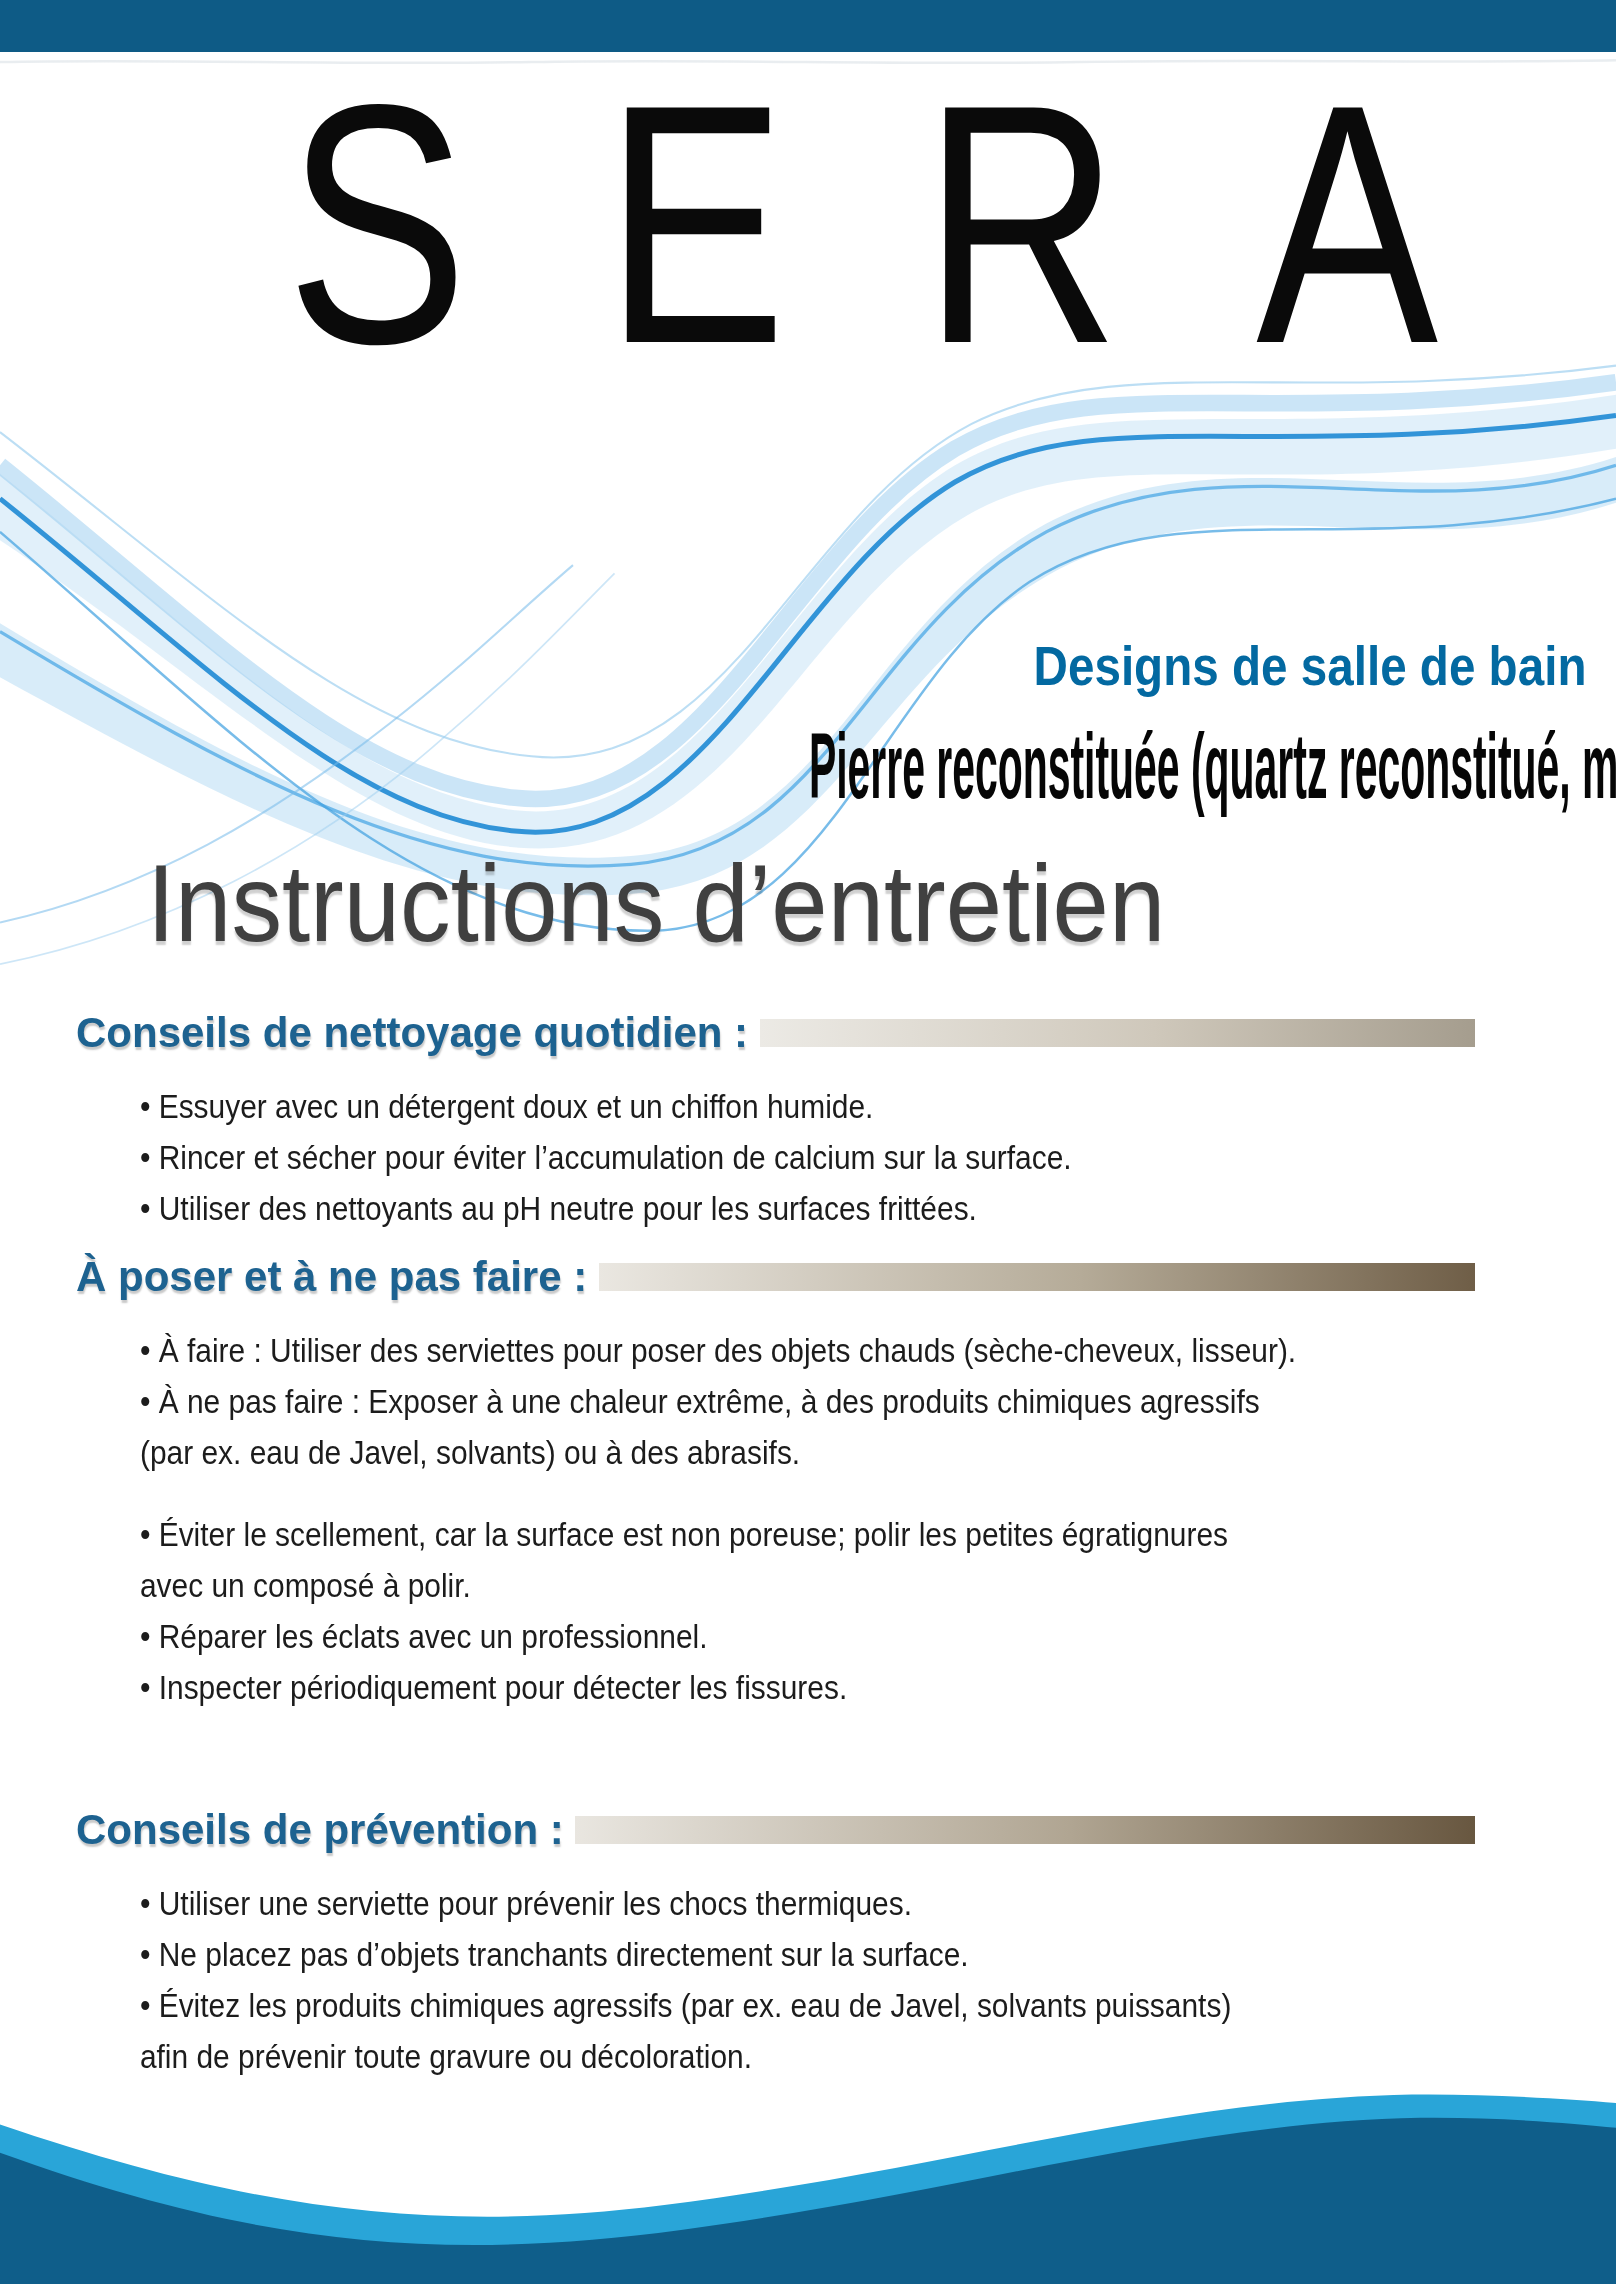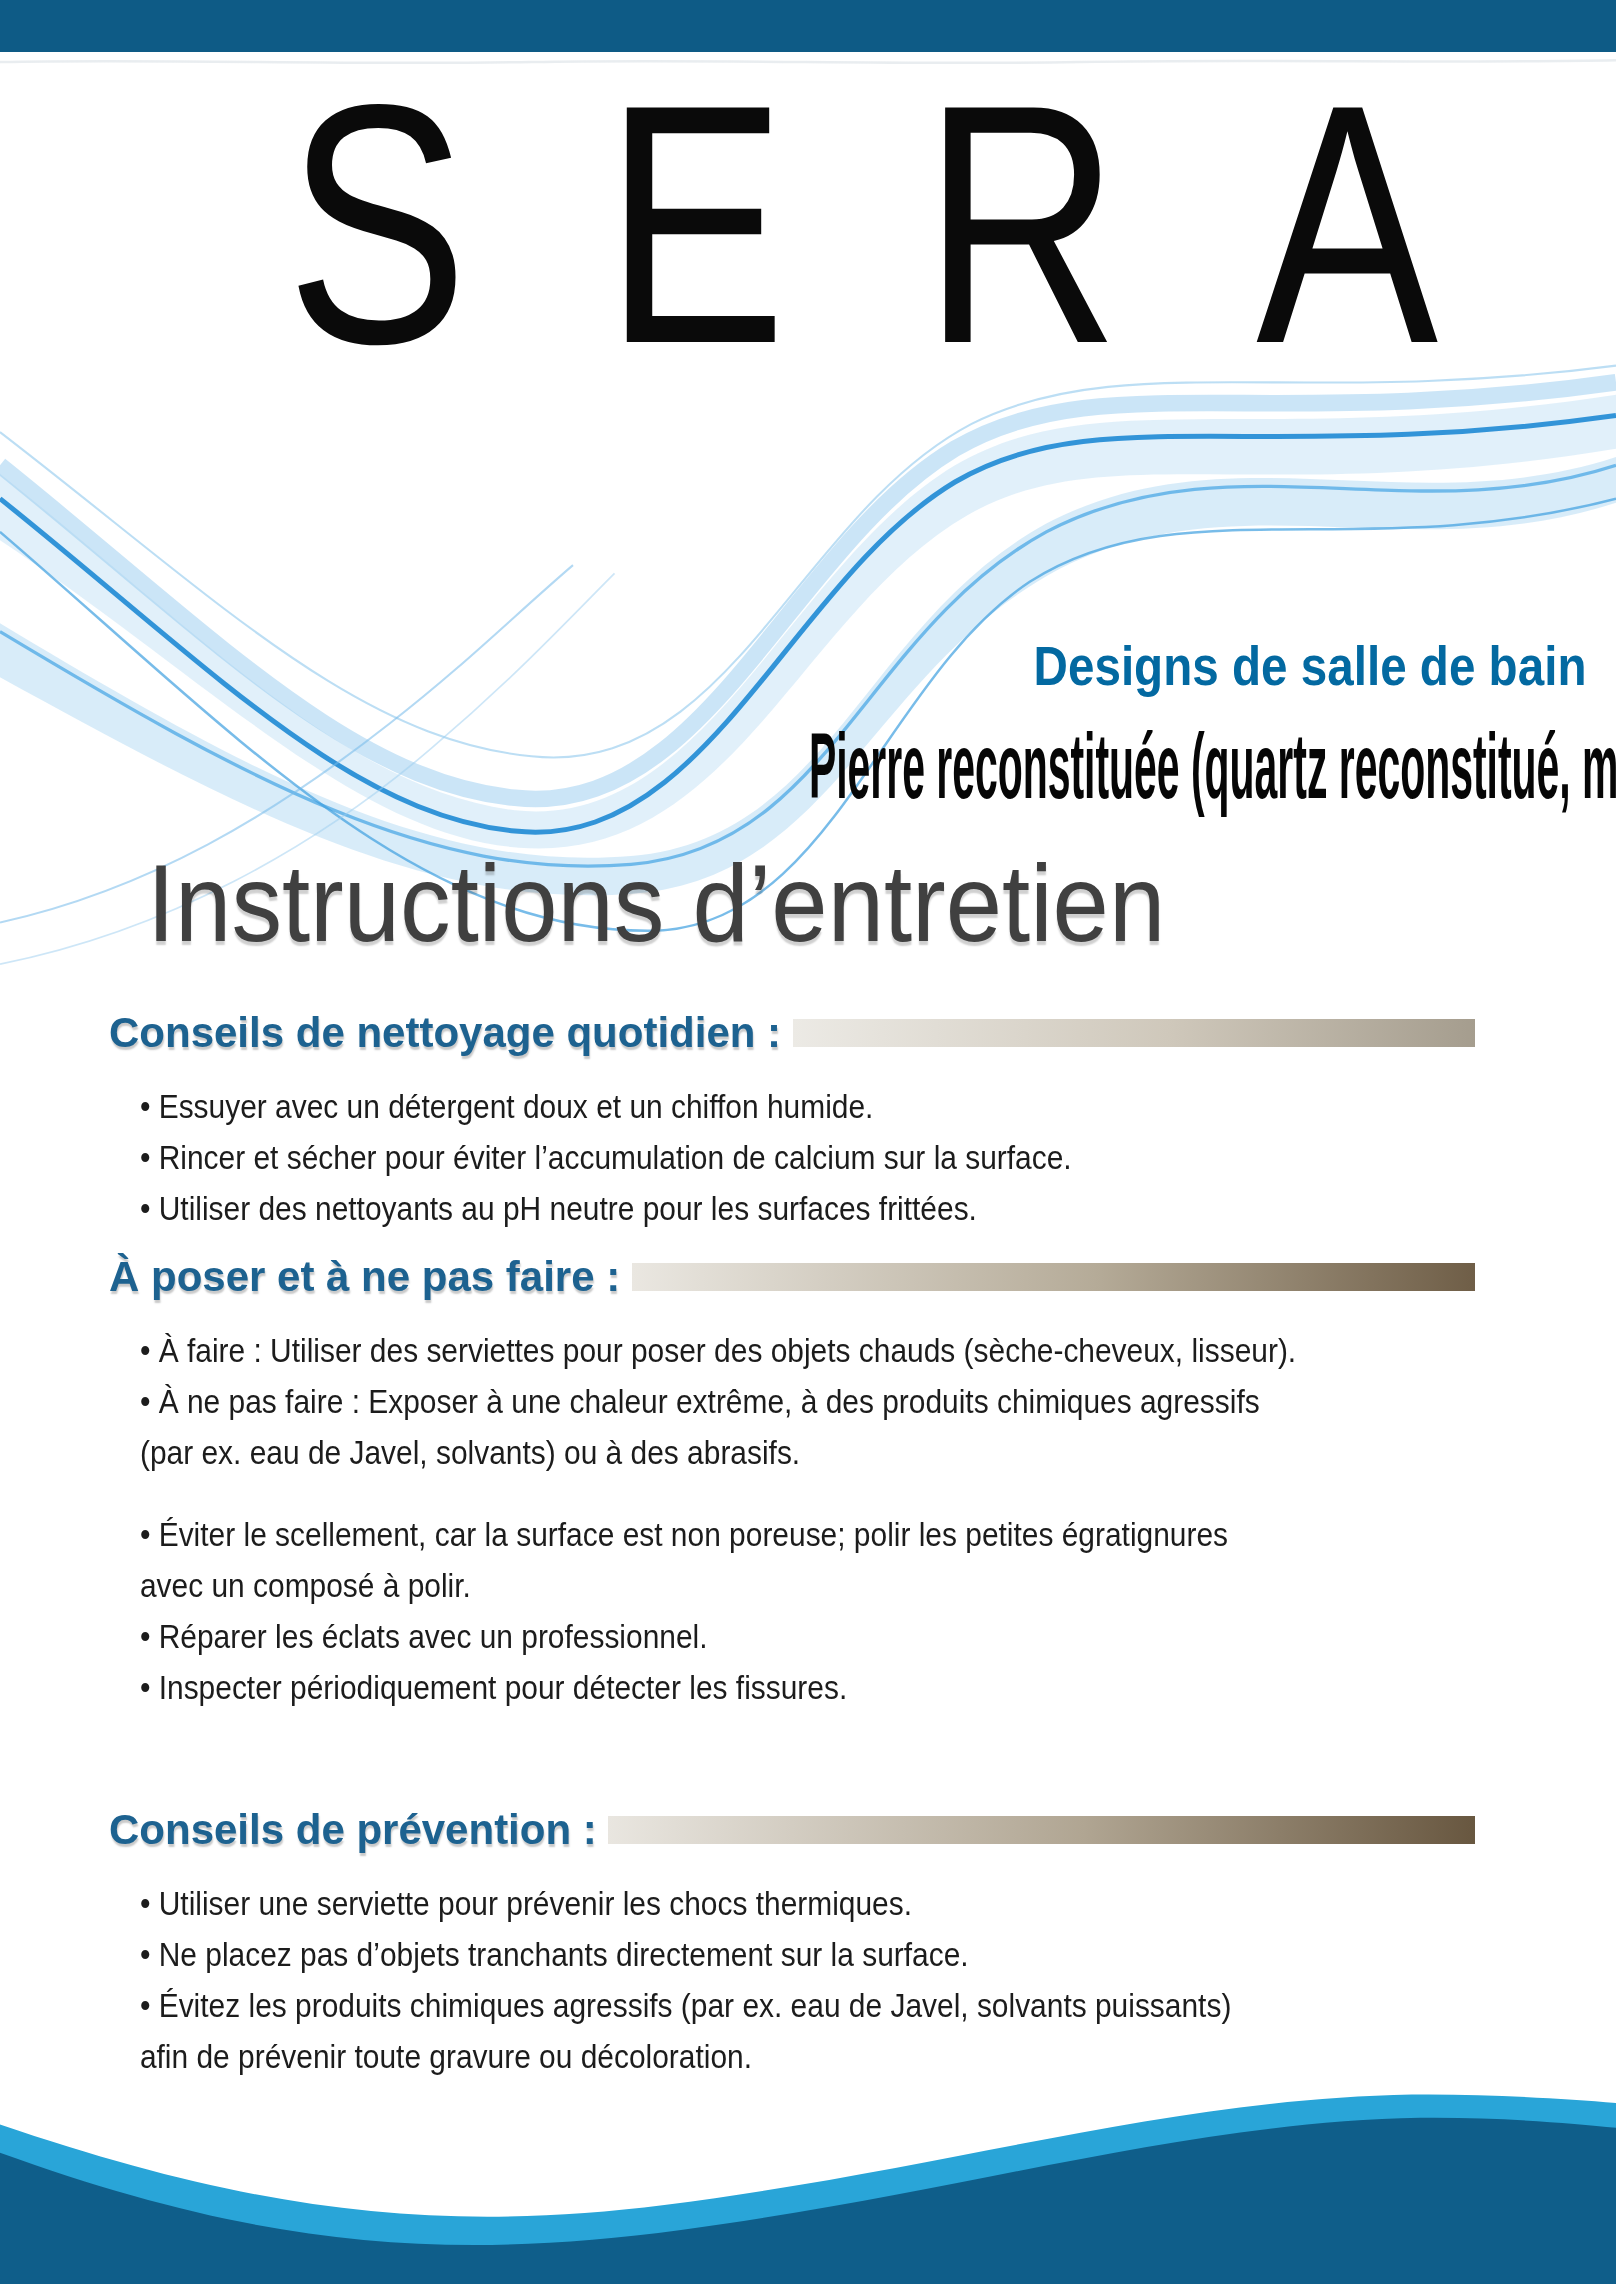"Conseils de nettoyage quotidien :" .sec-head { padding-left: 109px -> 76px }
